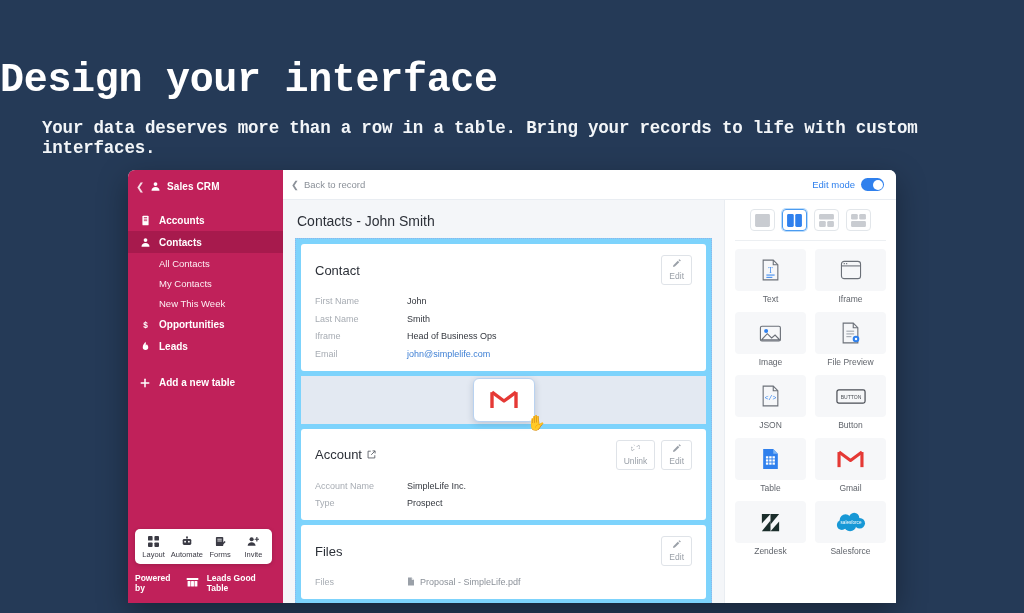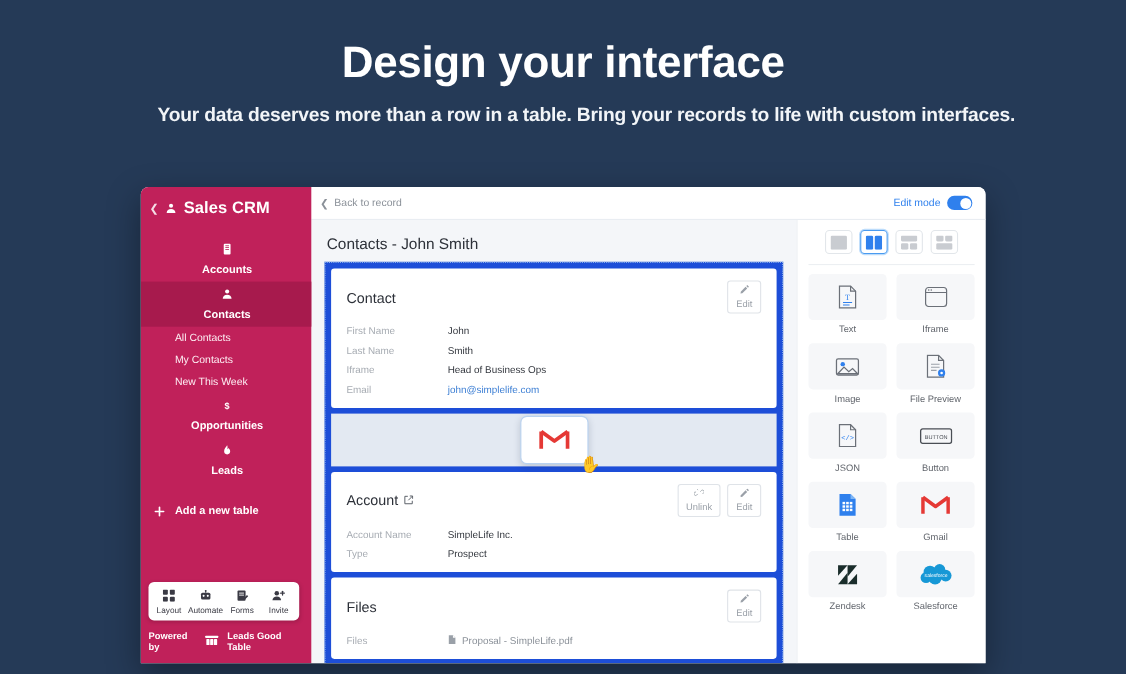"Design your interface" .hero { font-family: none -> Liberation Mono, monospace; padding-top: 34px -> 58px; text-align: center -> none }
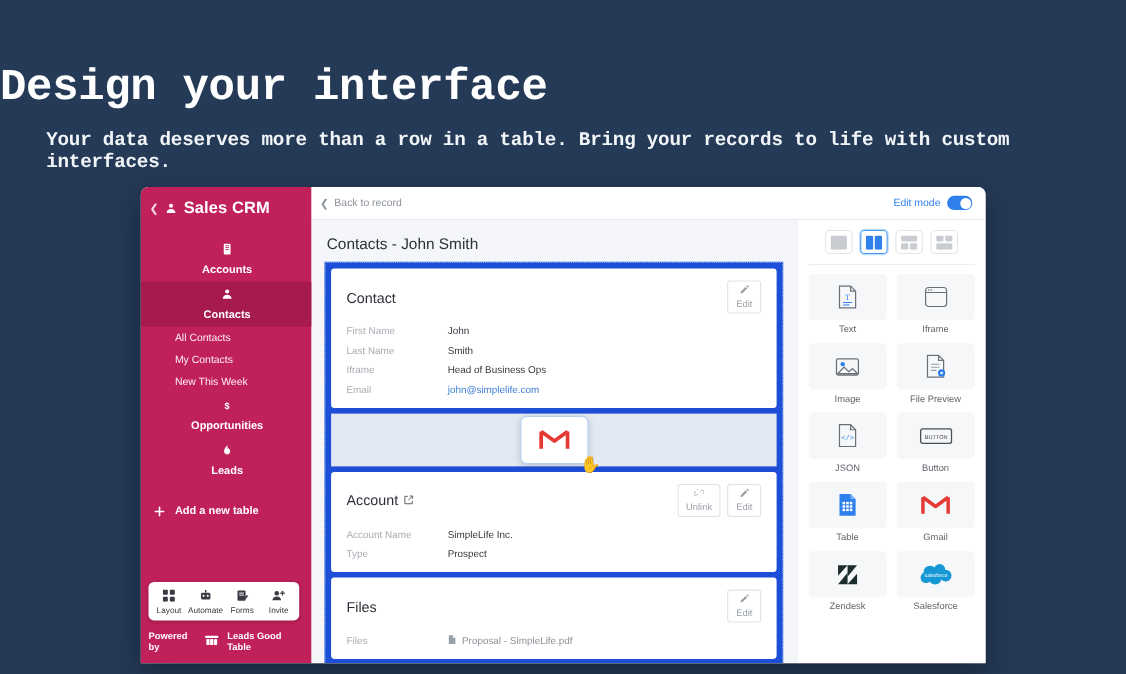"Sales CRM" .sb-title { font-size: 15px -> 10px }
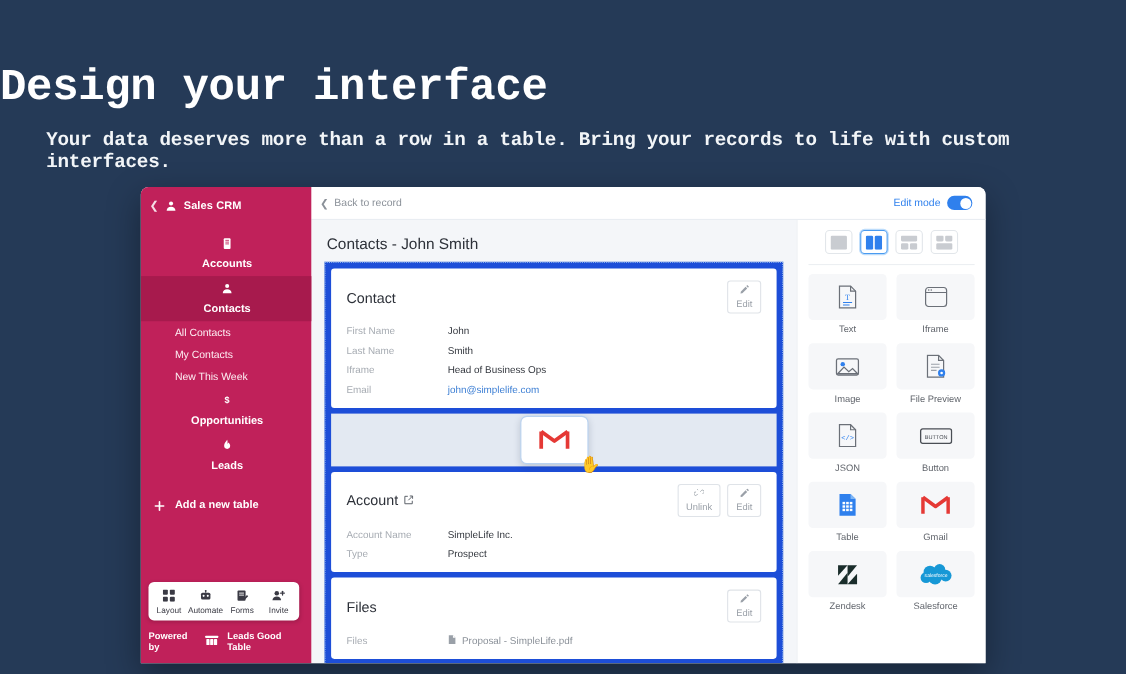"Accounts" .sb-item { flex-direction: column -> none }
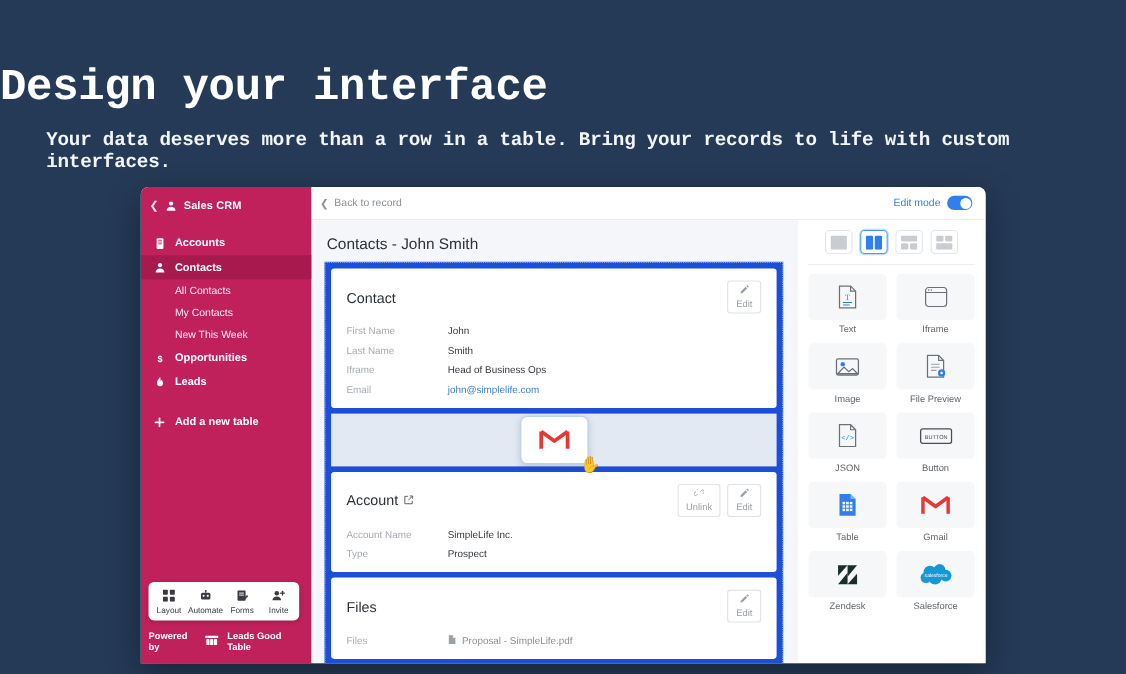"Contact" .drop-region { background: #1d4ed8 -> #7dd3fc }
